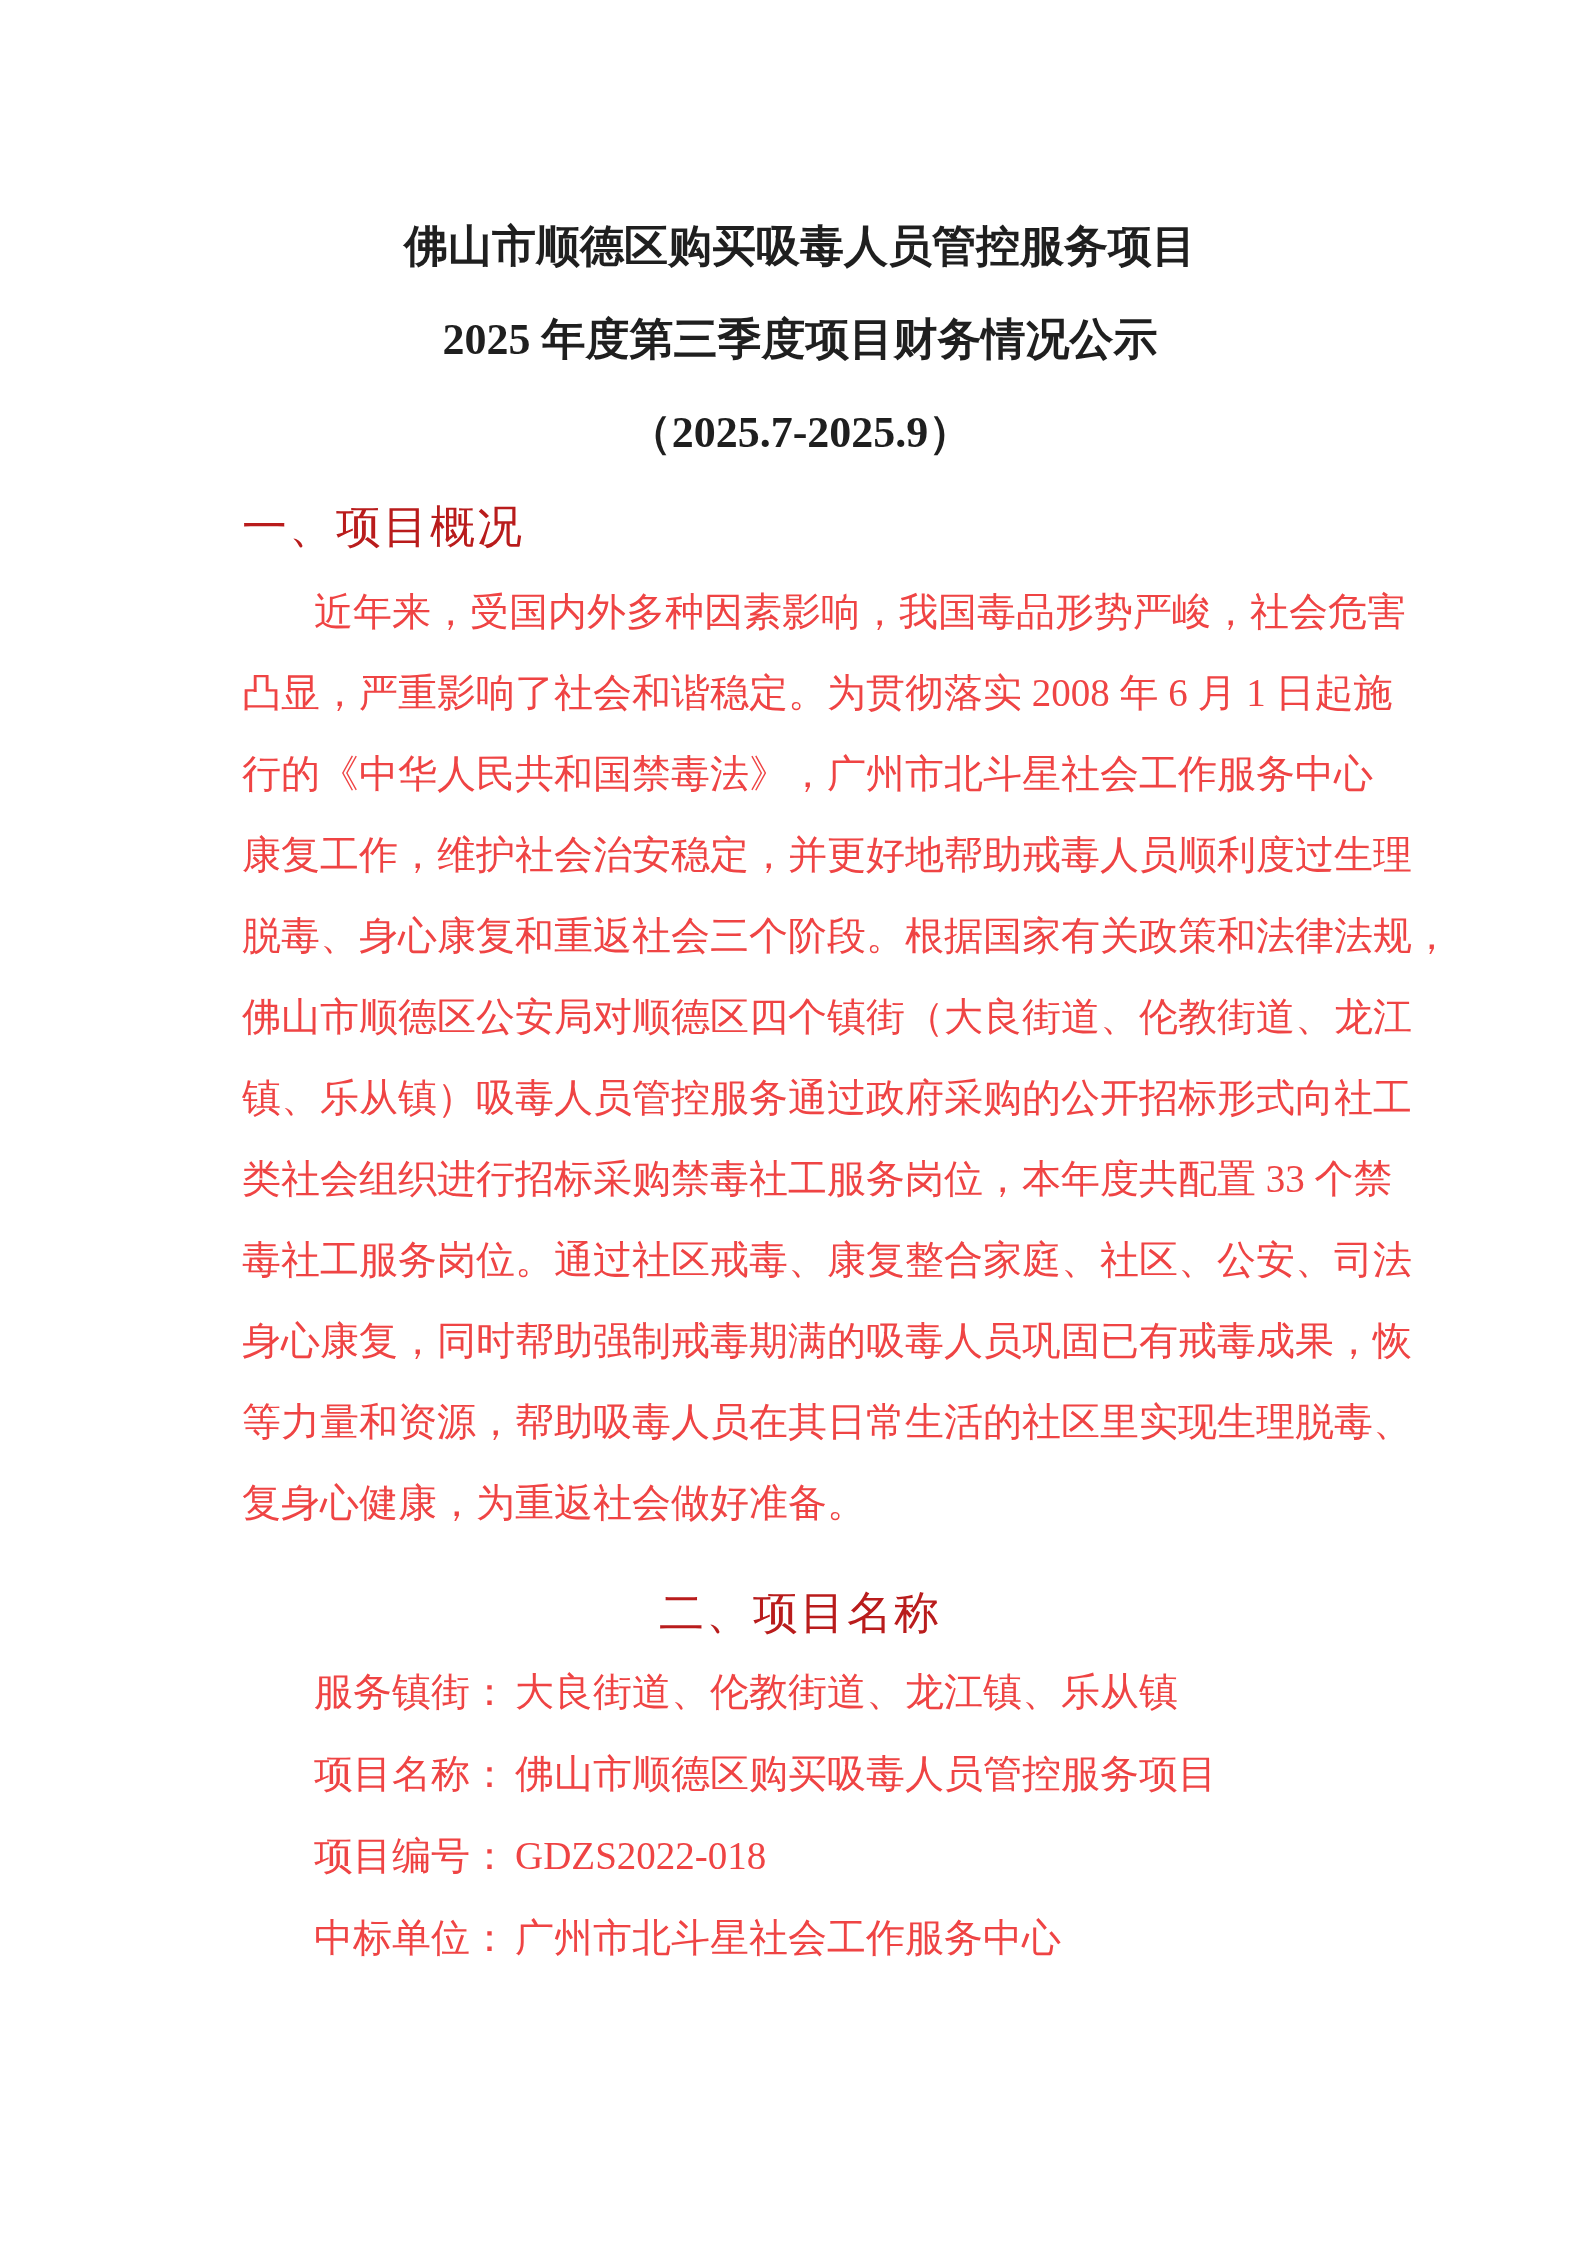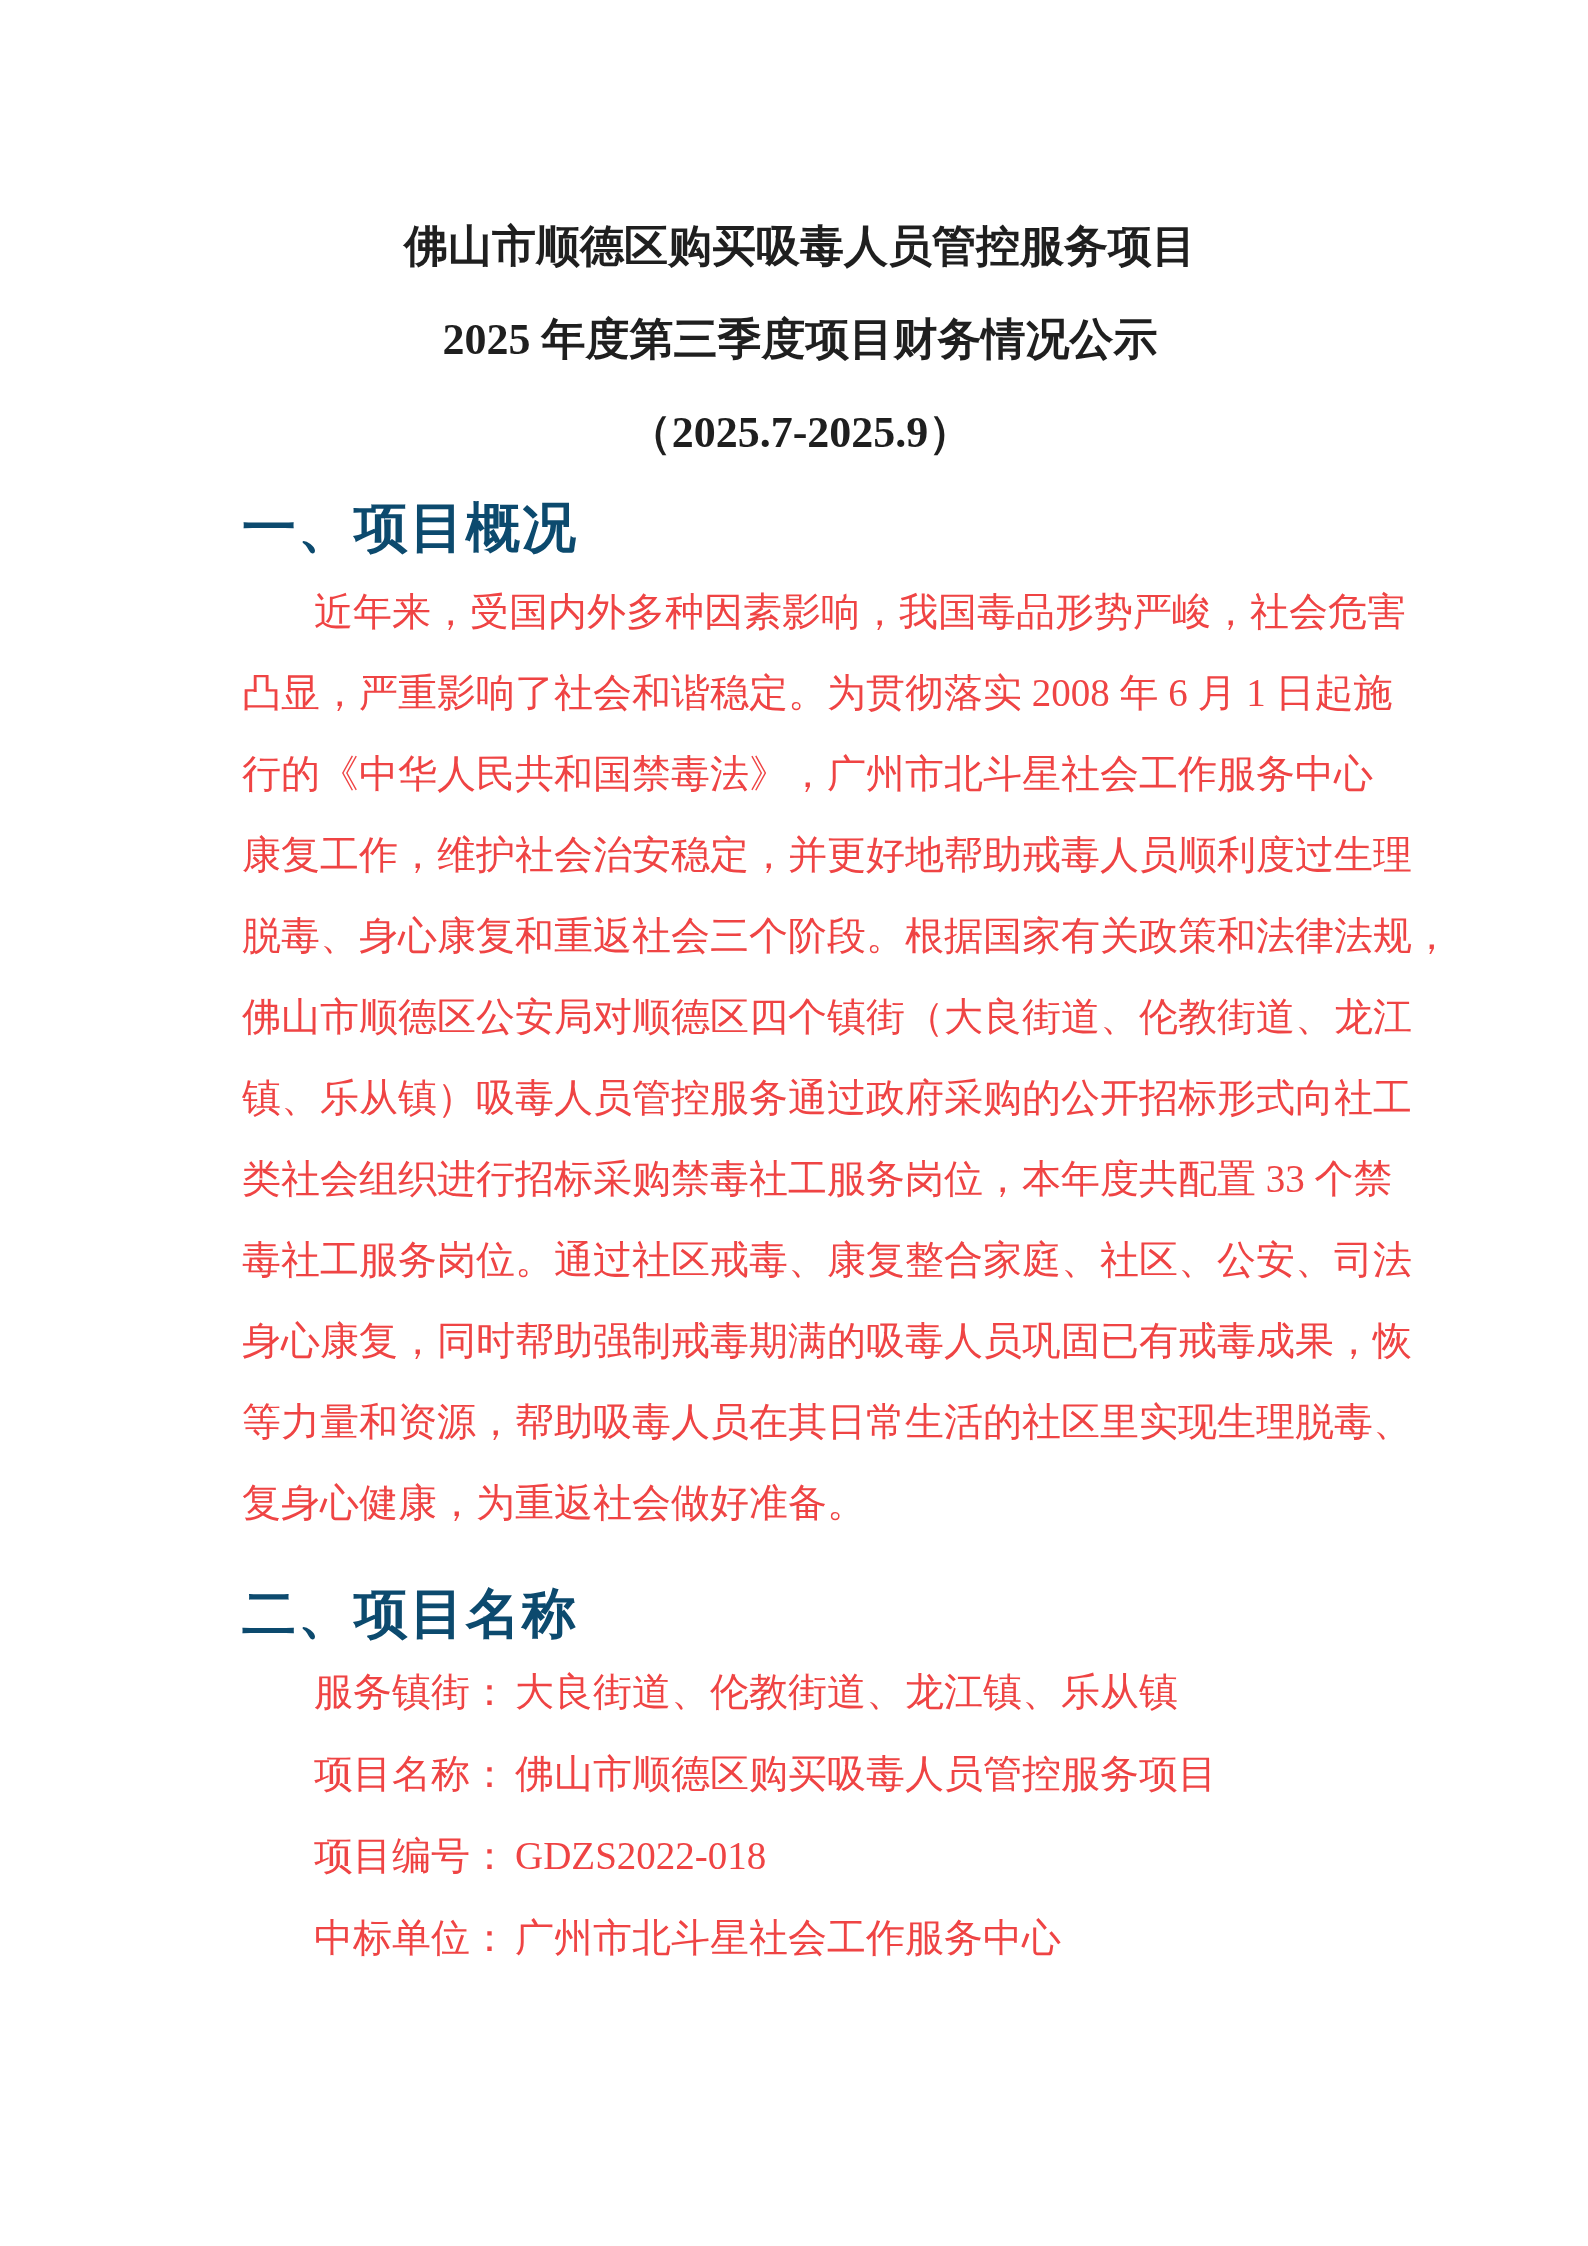"一、项目概况" .section-heading { color: #0c4a6e -> #b91c1c; font-size: 54px -> 45px; font-weight: bold -> normal }
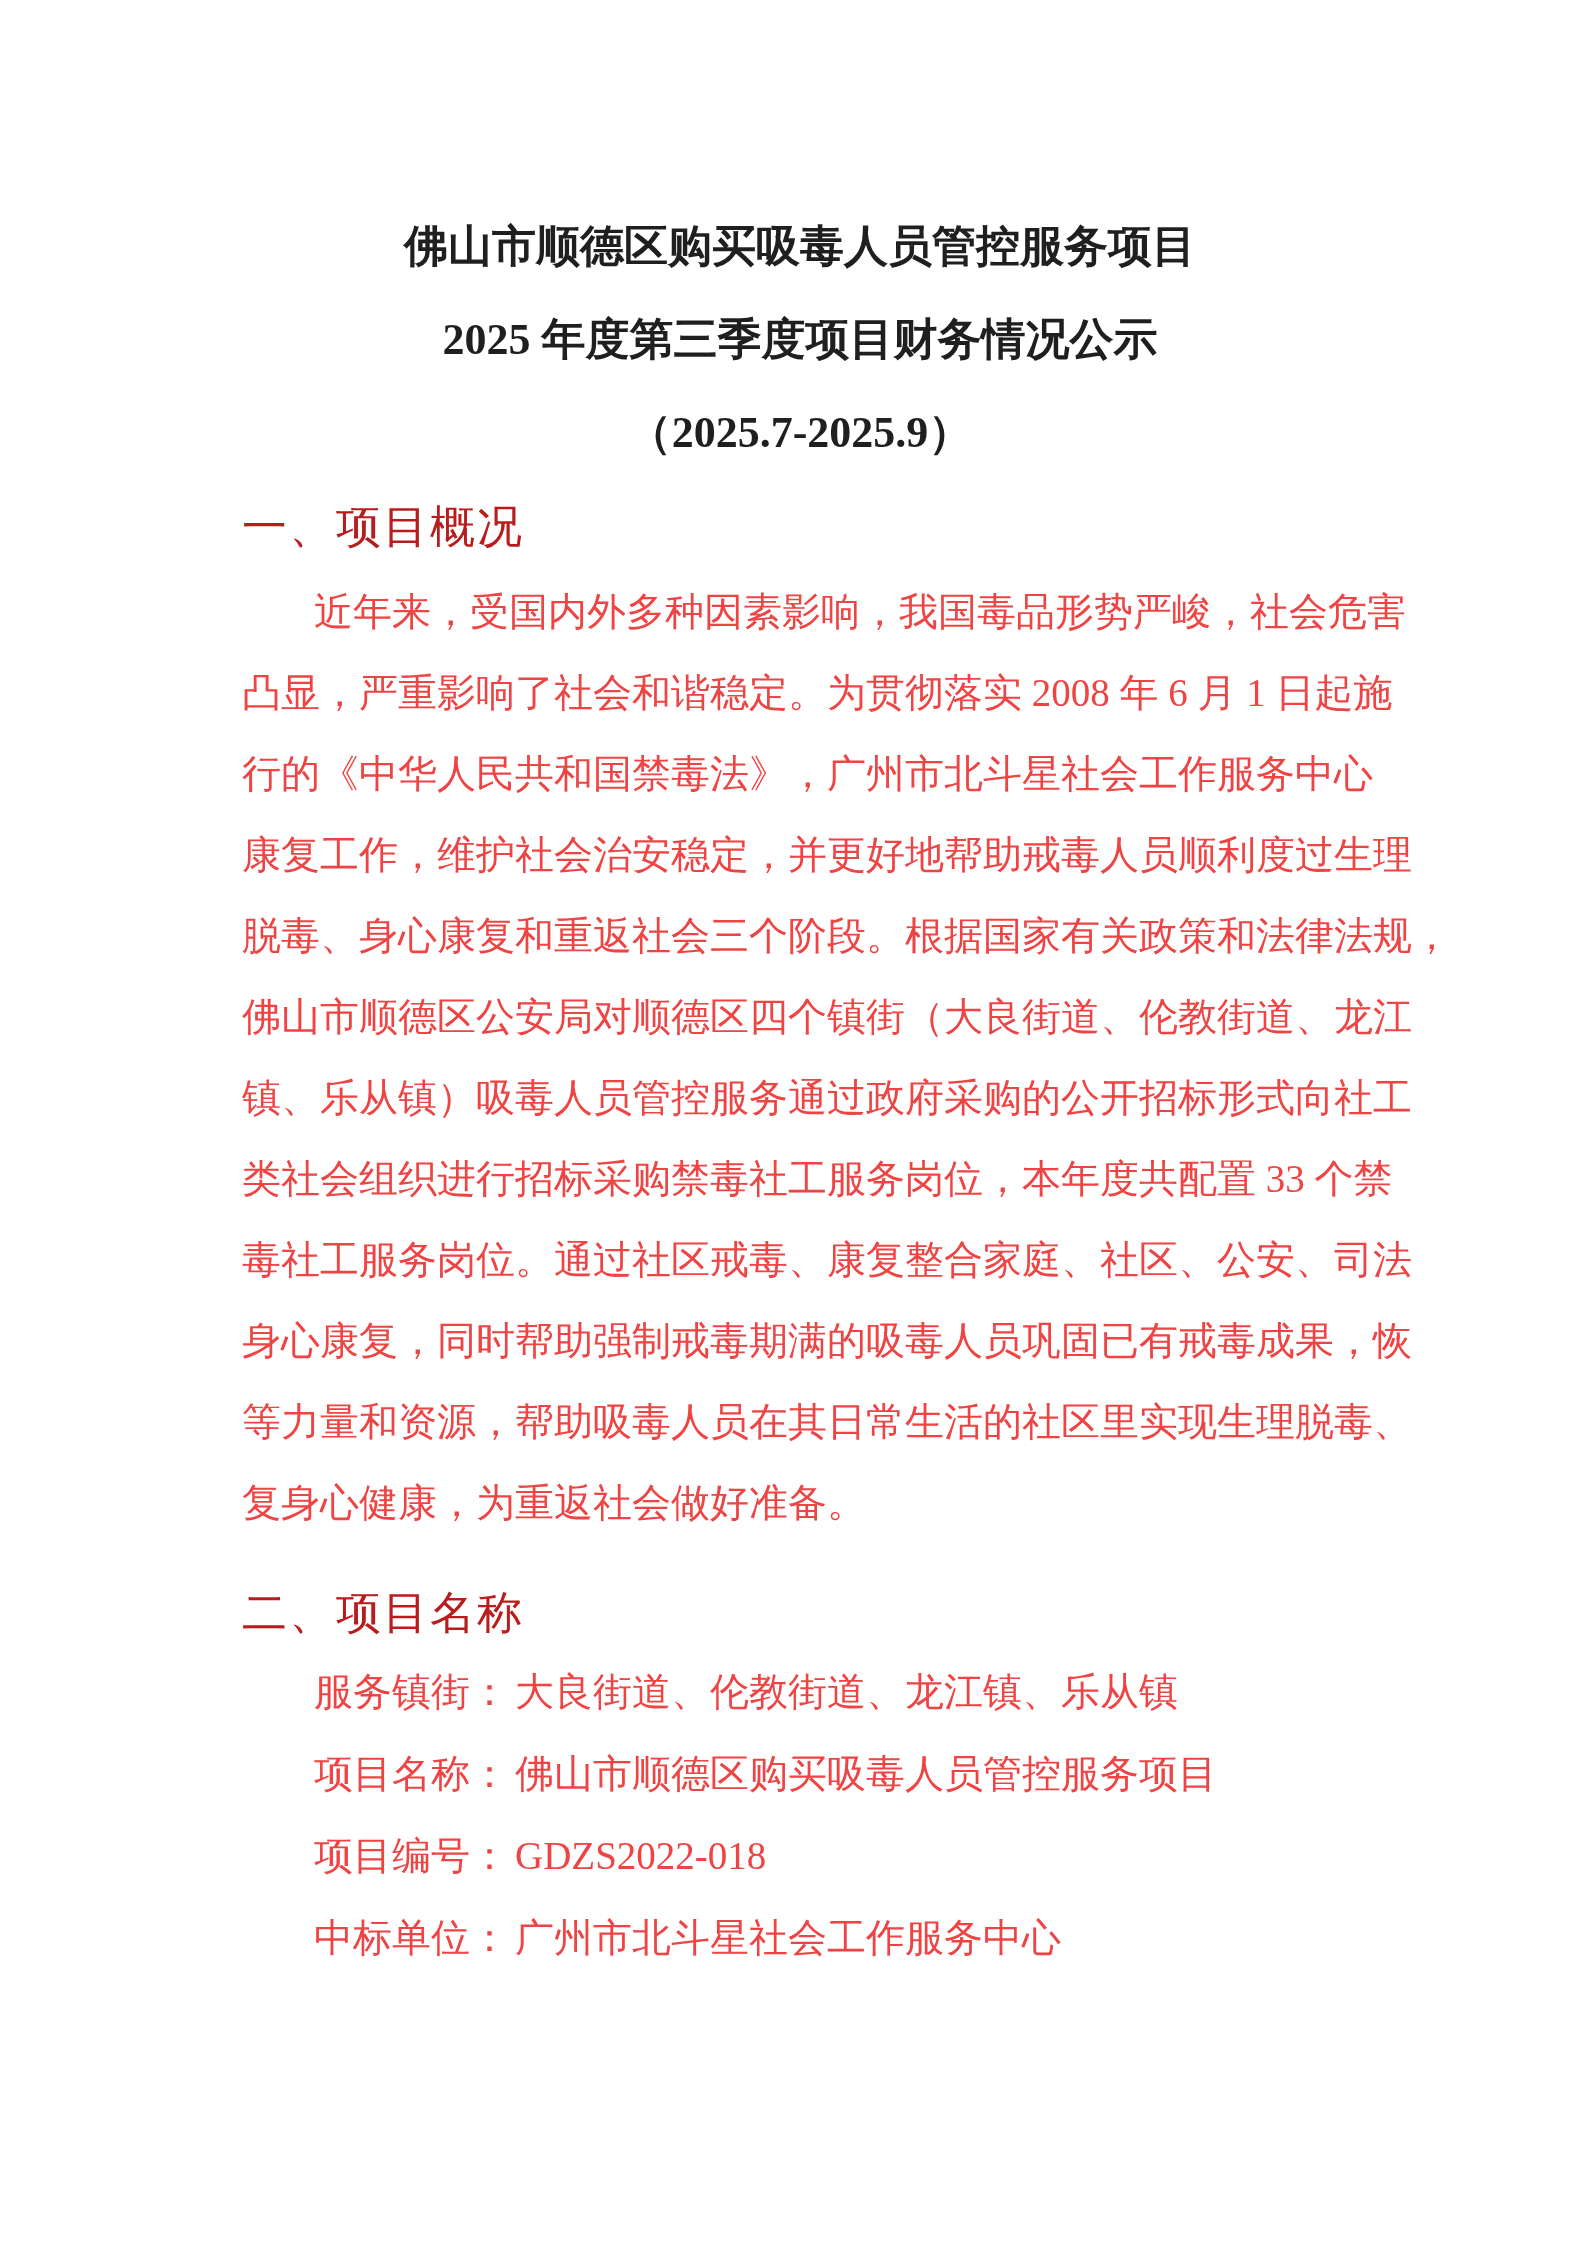"二、项目名称" .heading-2 { text-align: none -> center }
